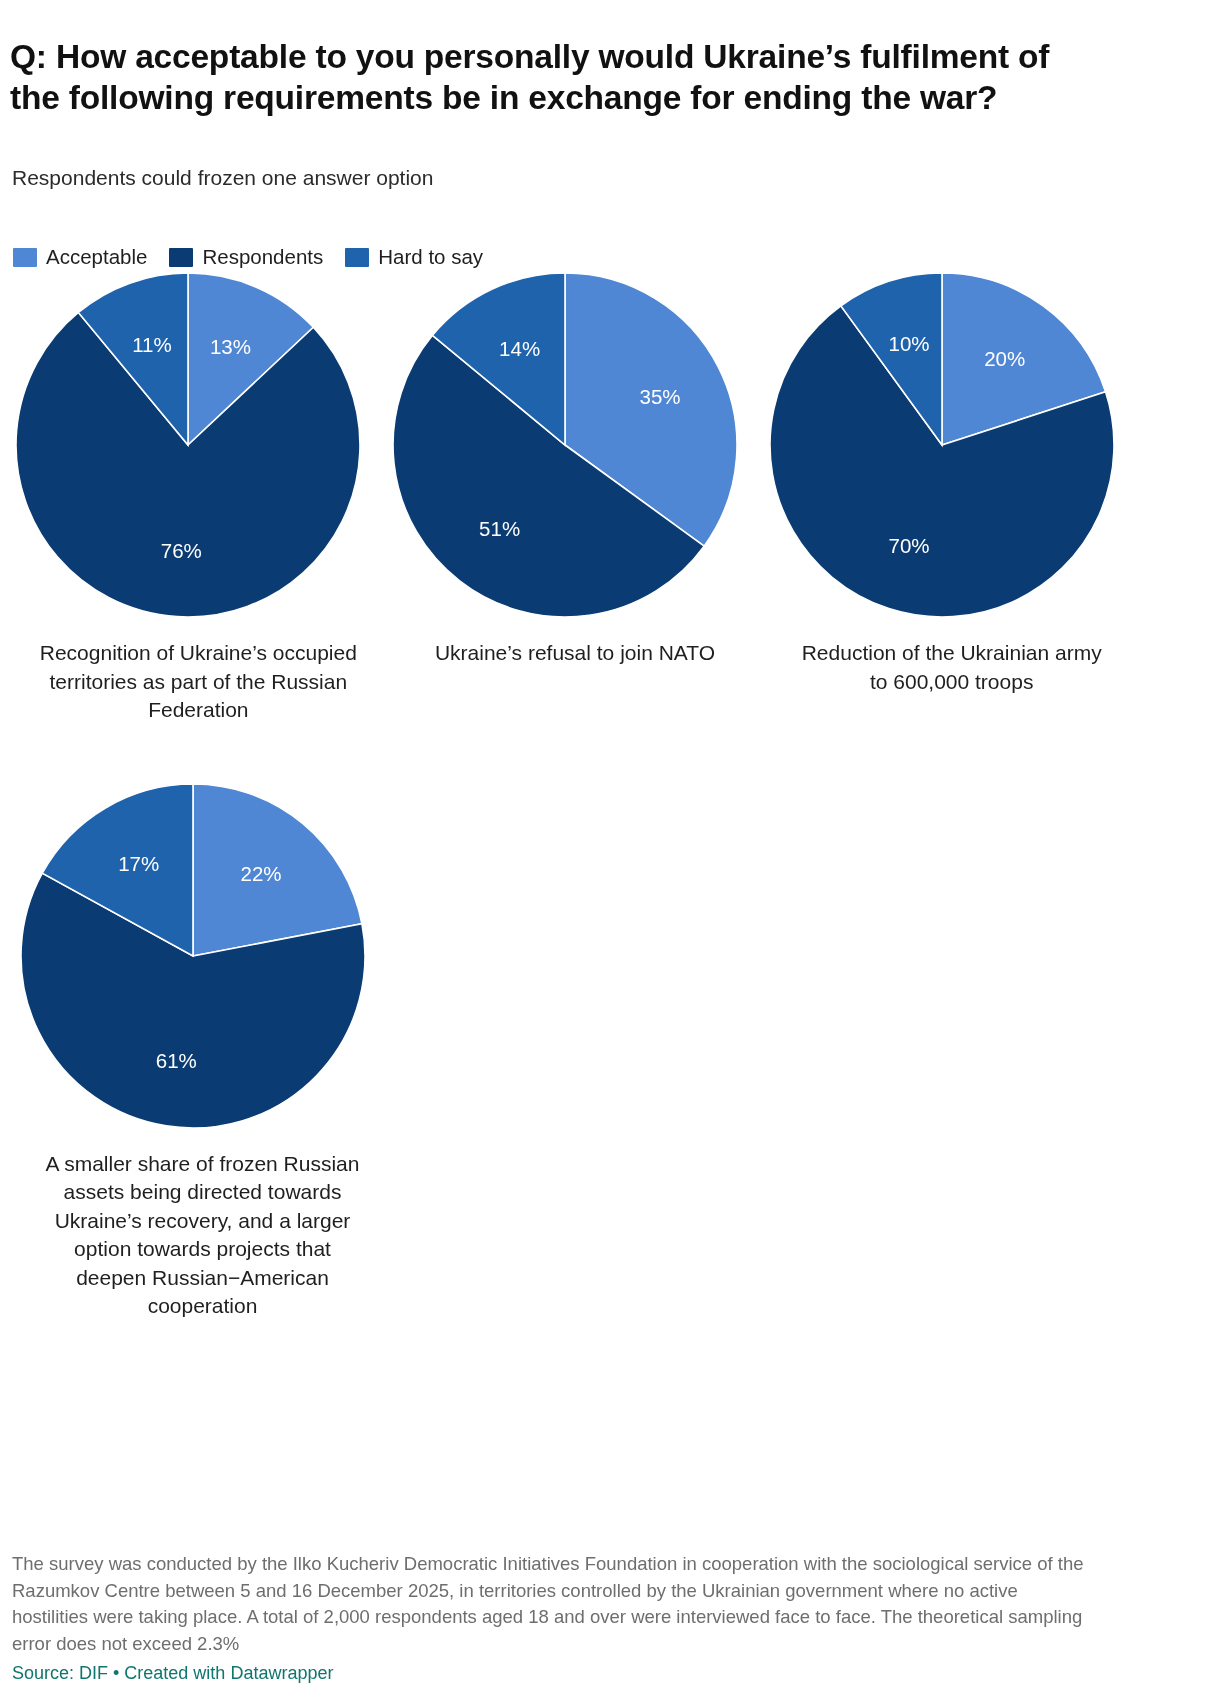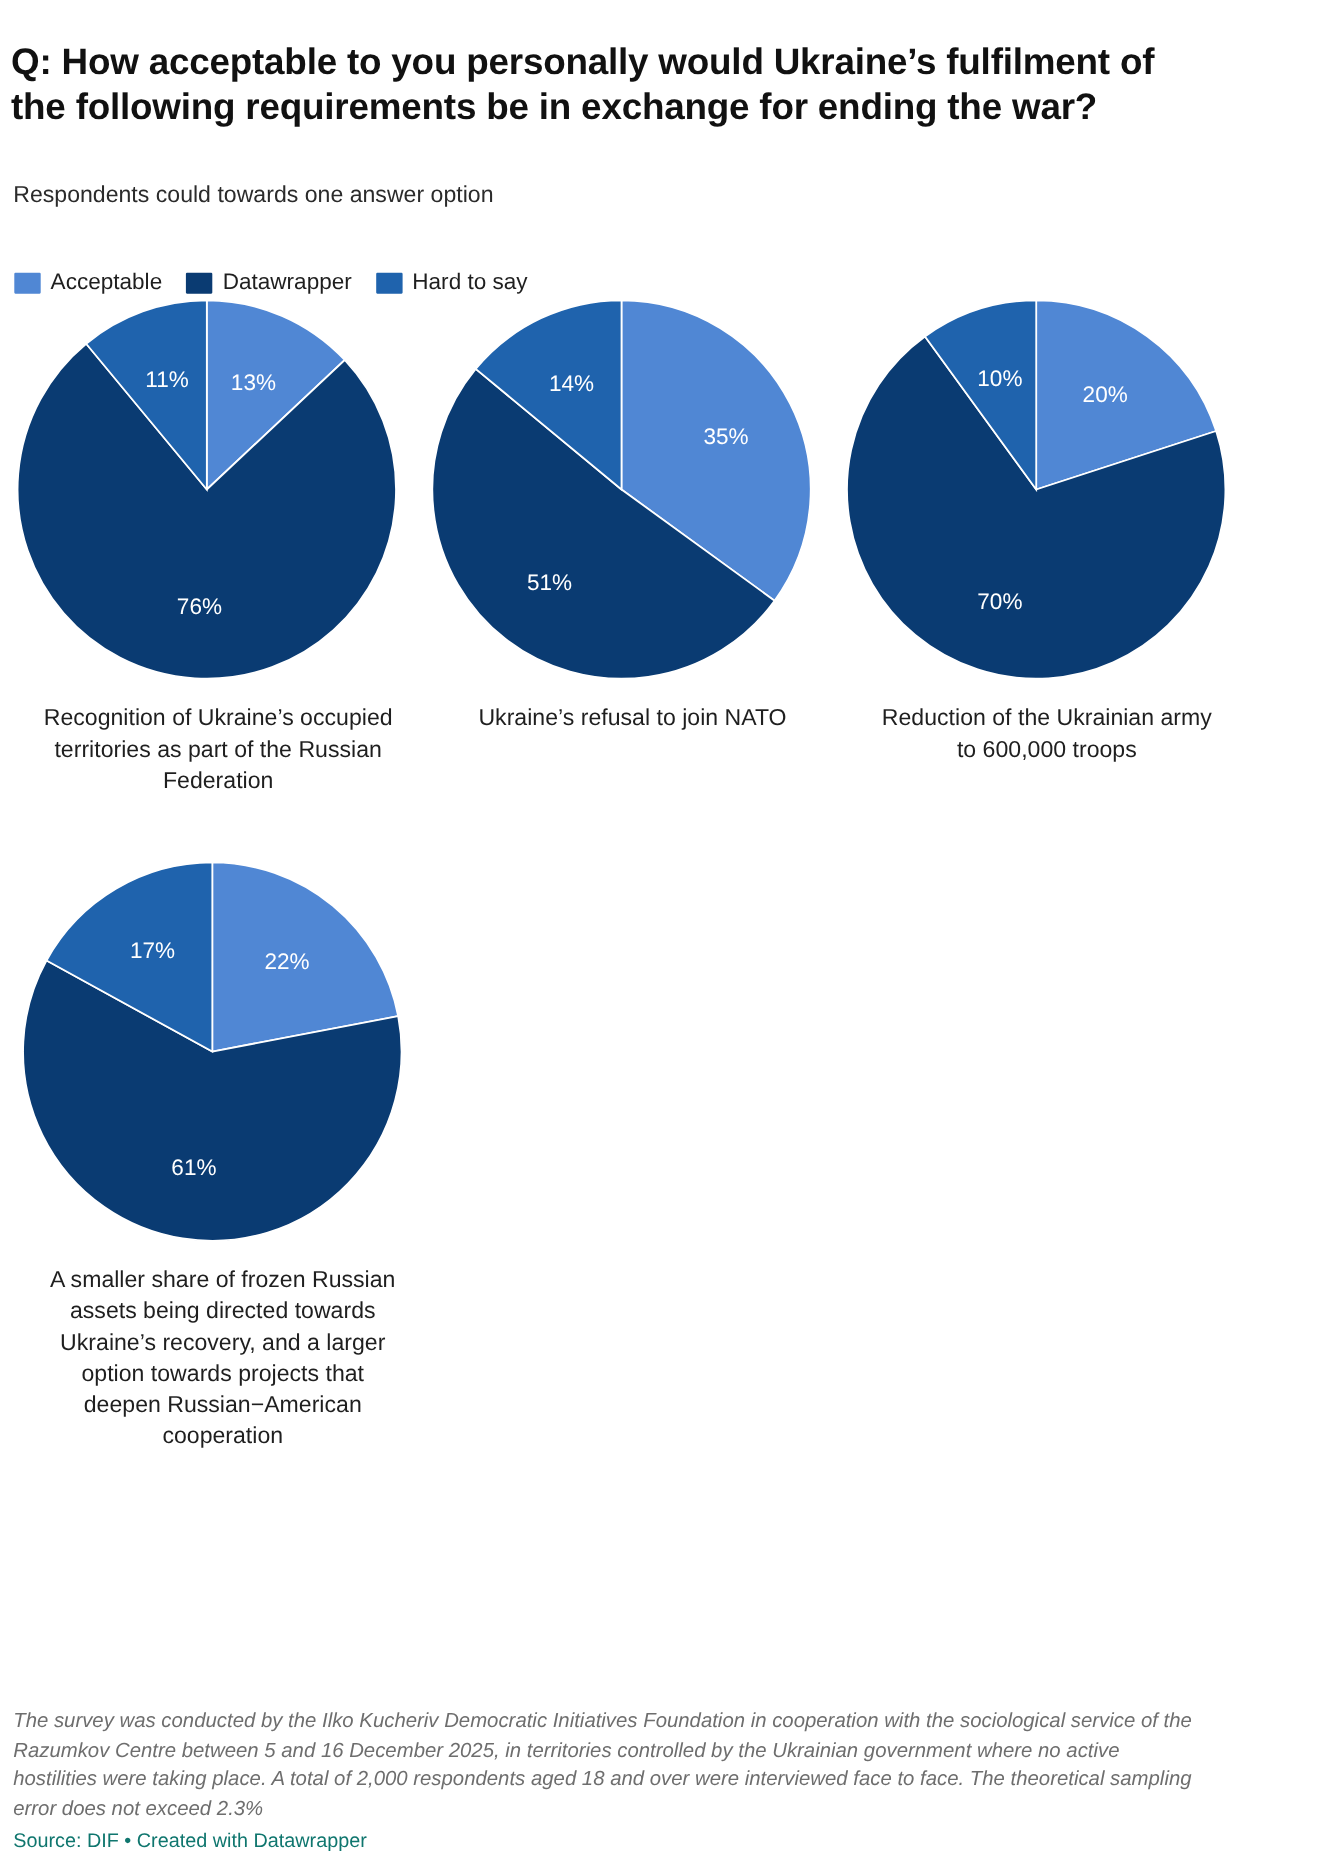"Respondents could towards one answer" div.subtitle { text: towards -> frozen }
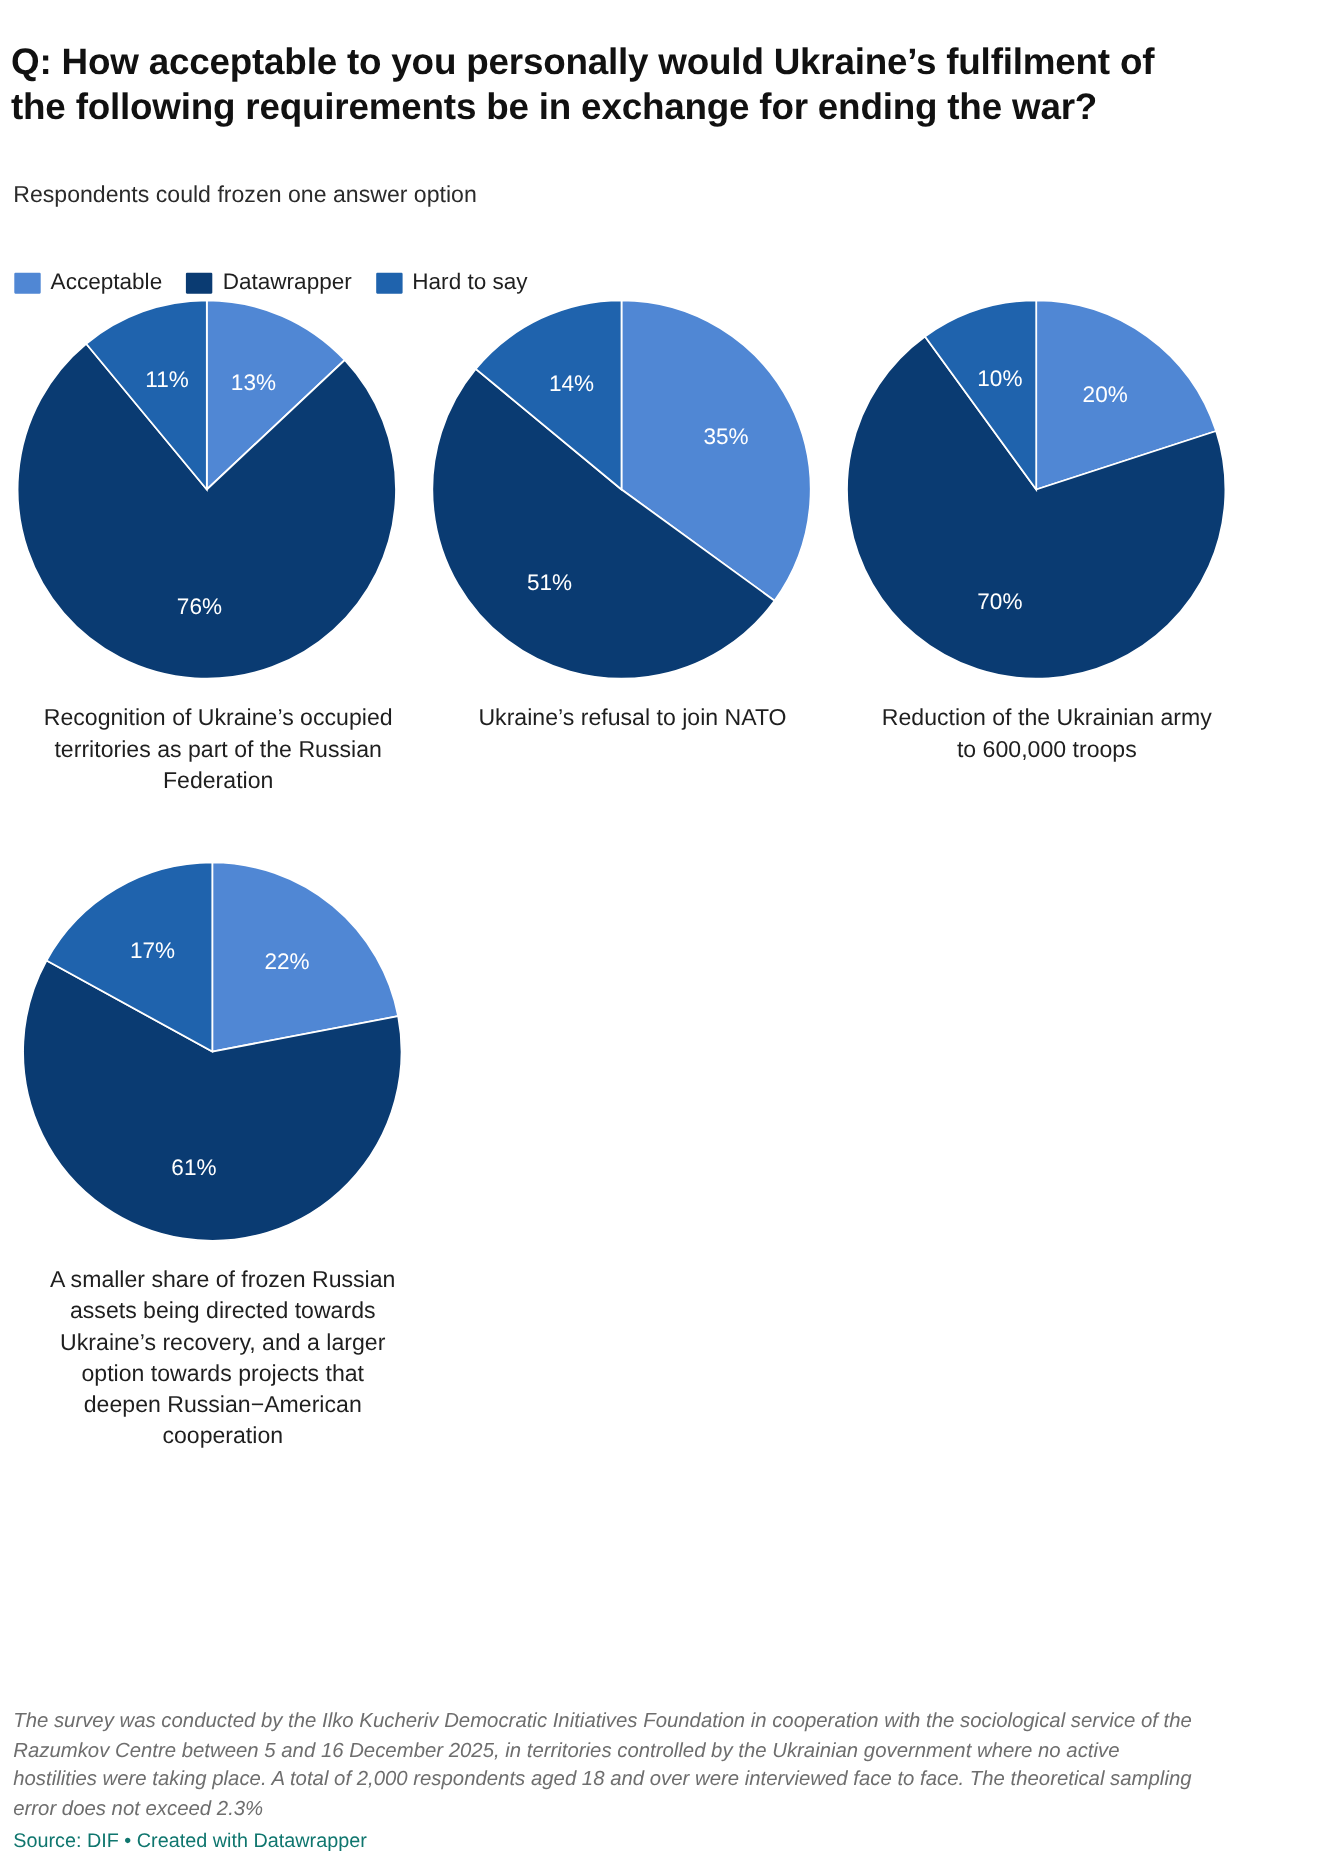"Datawrapper" span.legend-label { text: Datawrapper -> Respondents }
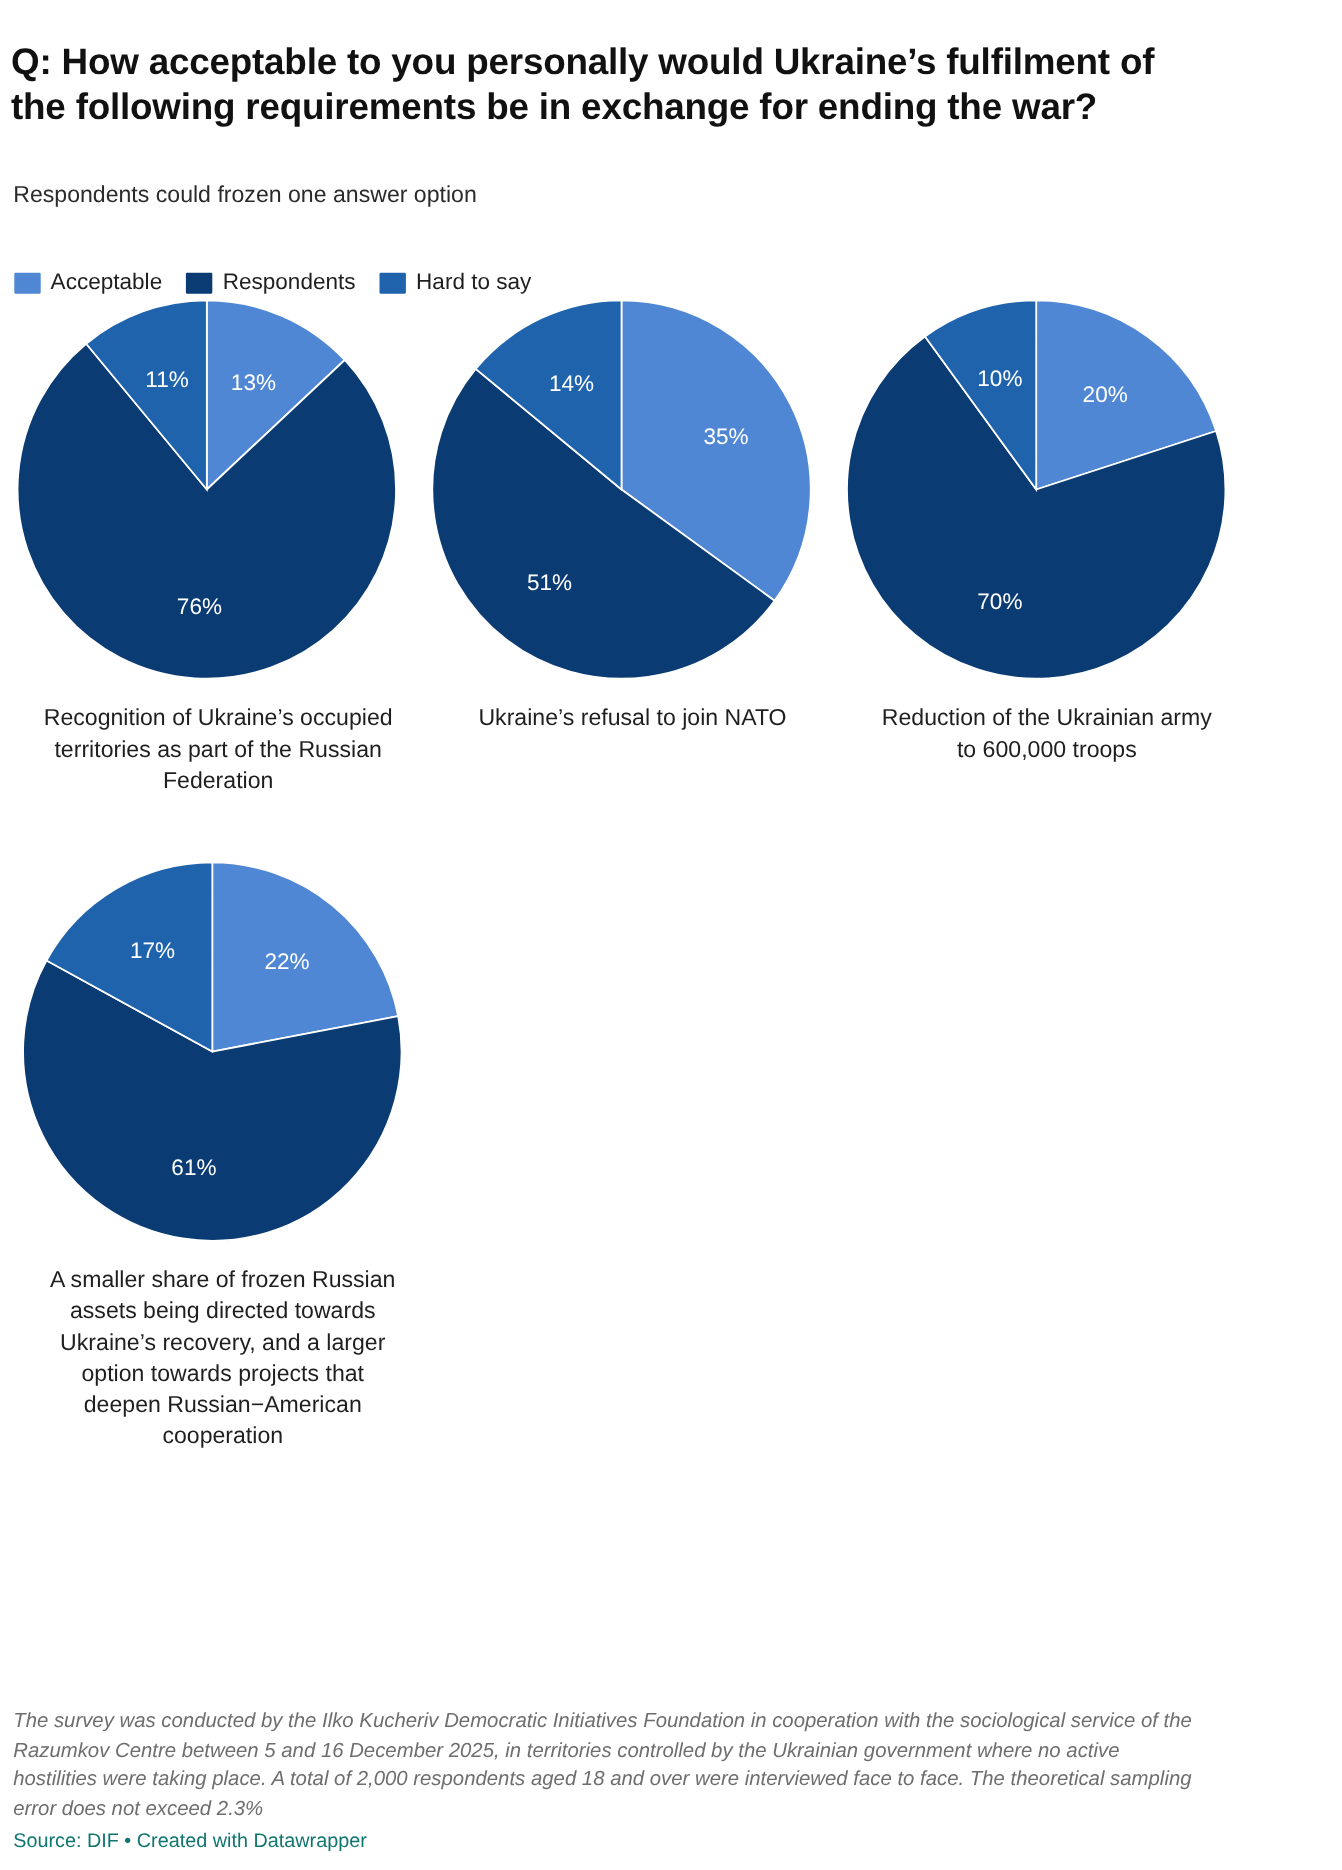"The survey was conducted by" .footnote { font-style: italic -> none }
